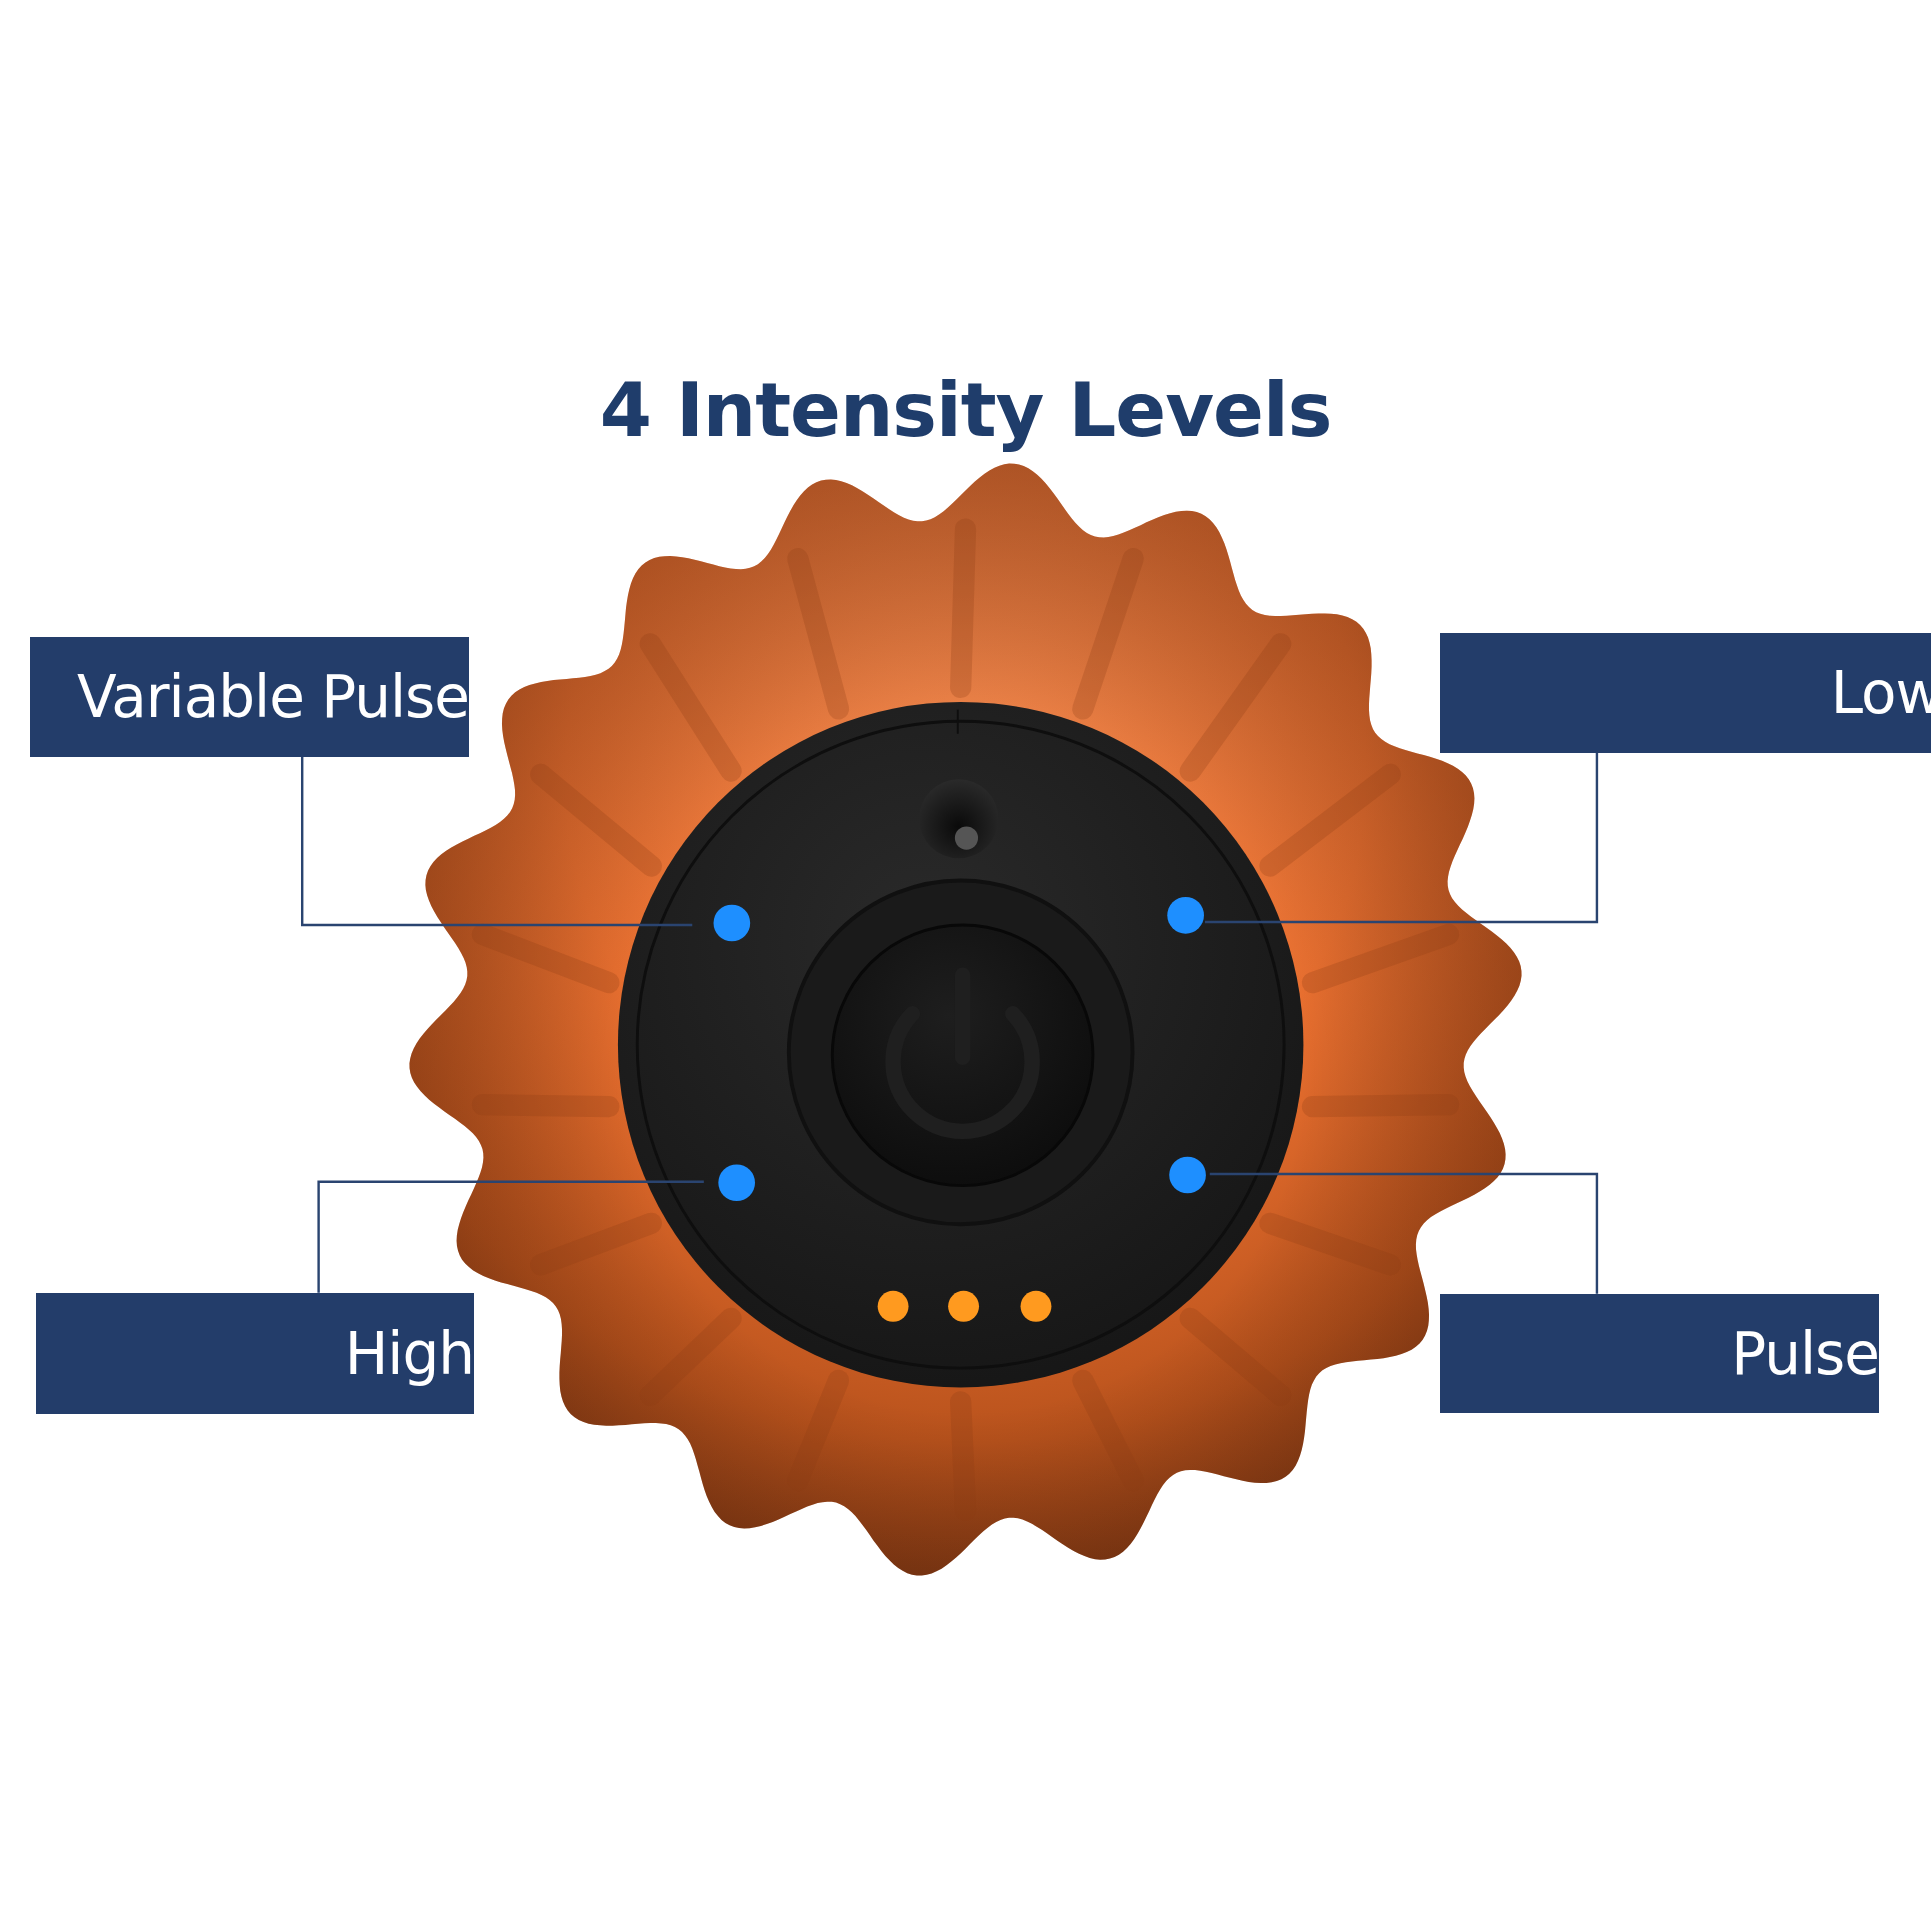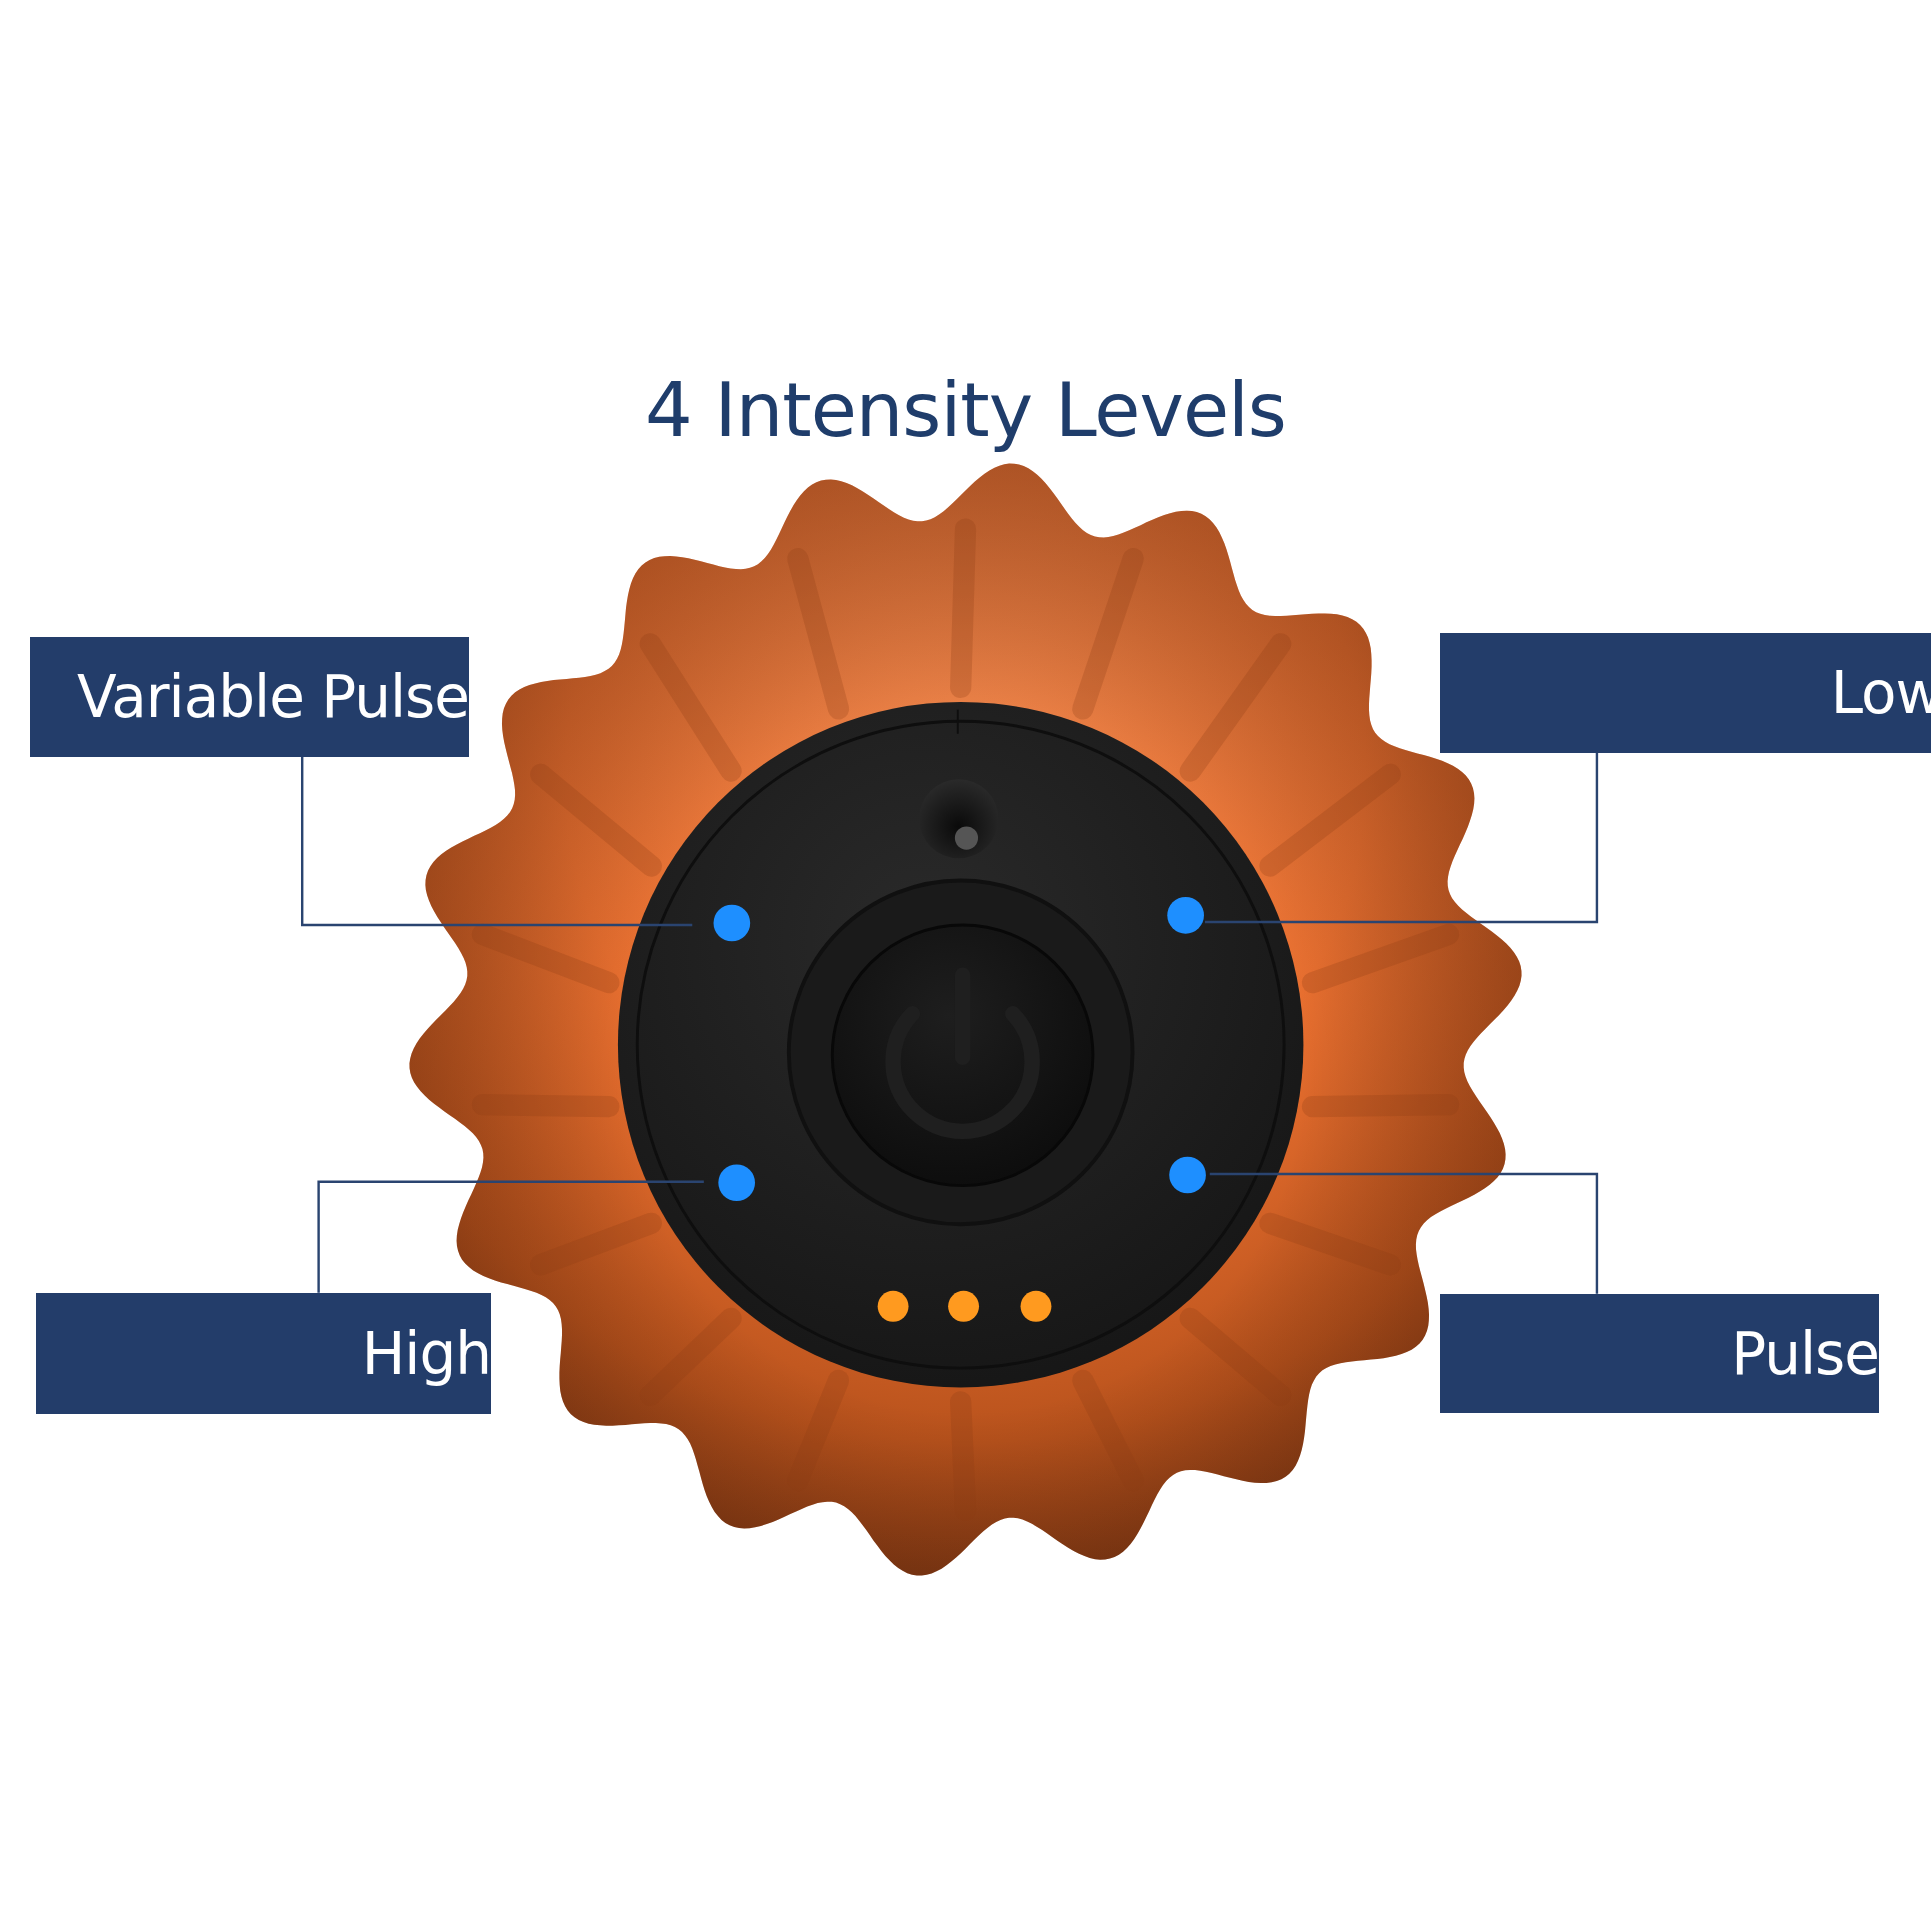"4 Intensity Levels" .title { font-weight: normal -> bold }
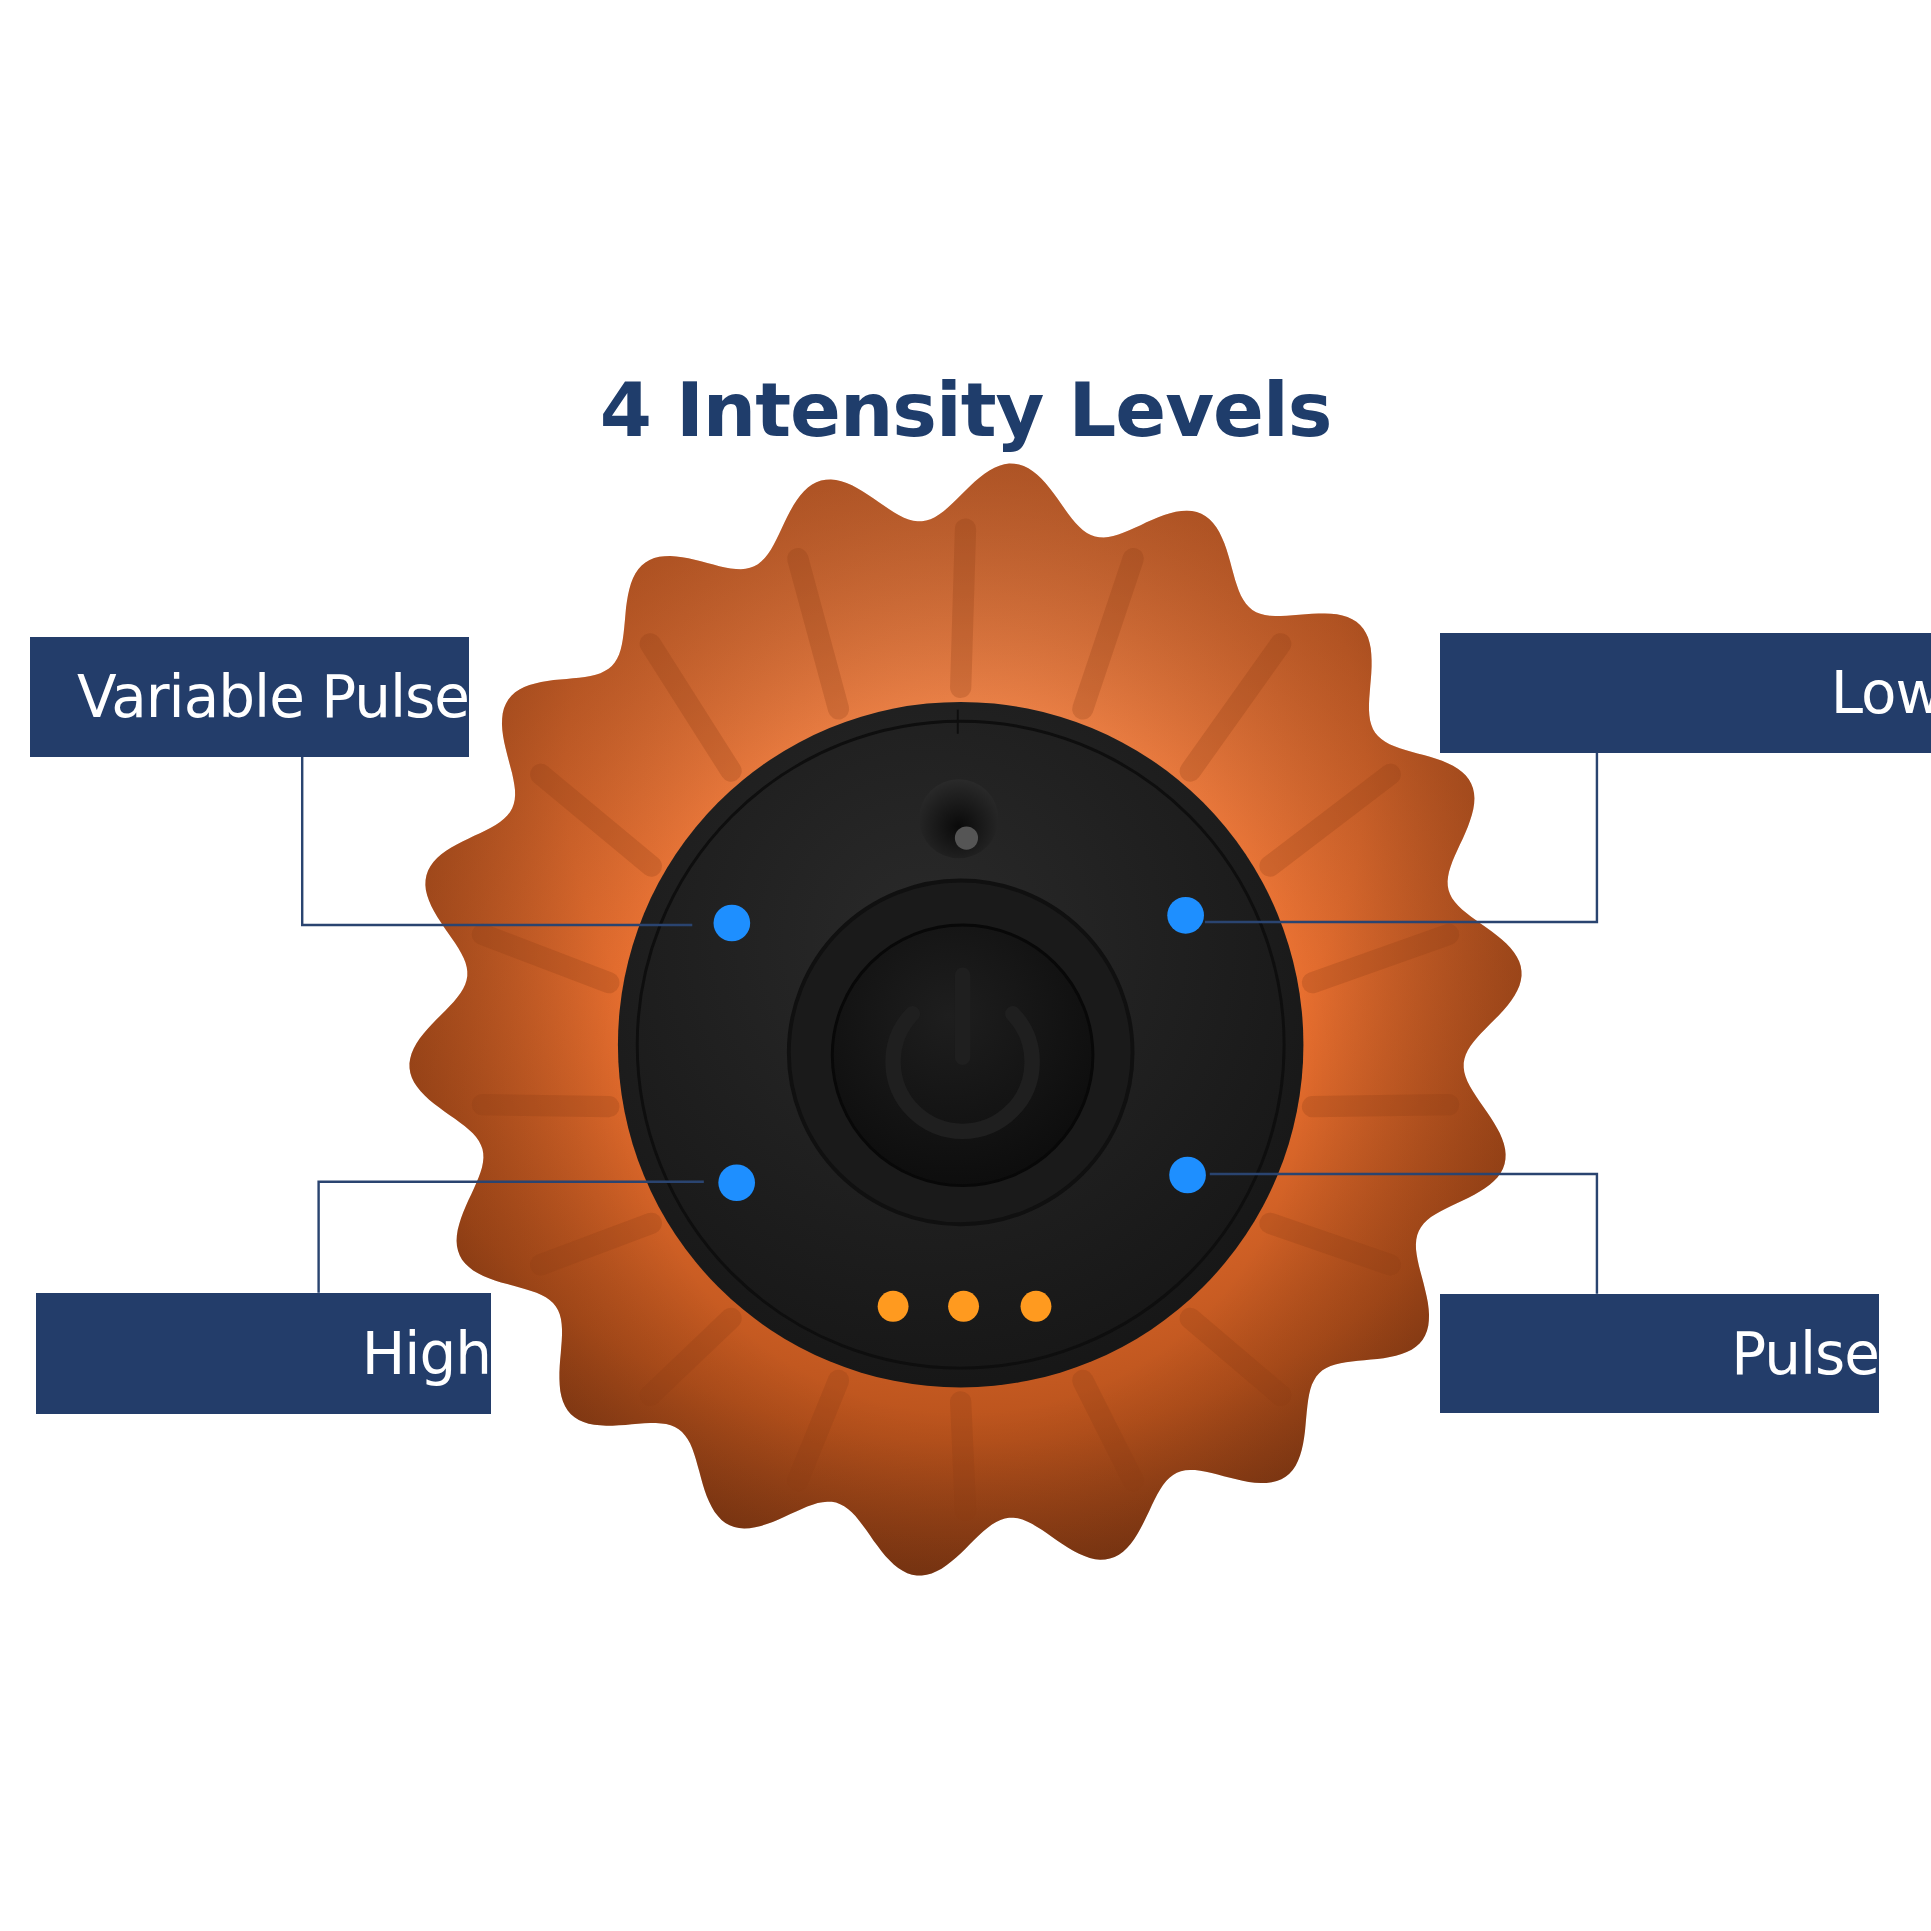"High" #box-high { padding-left: 17px -> none }
